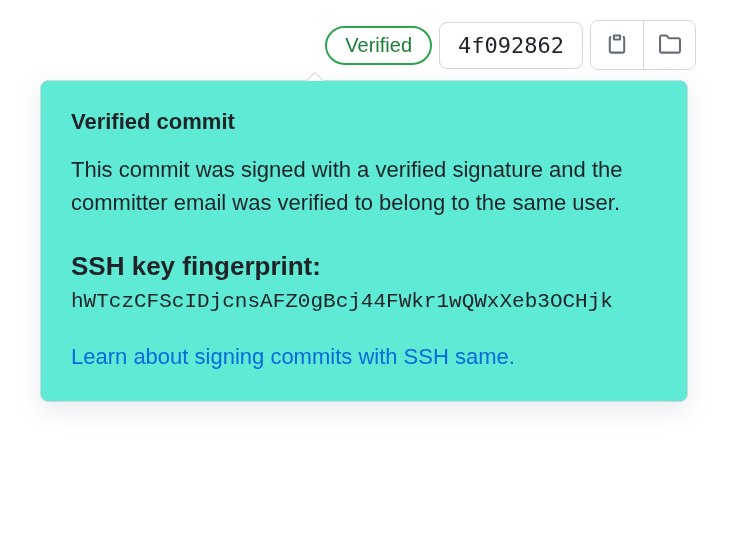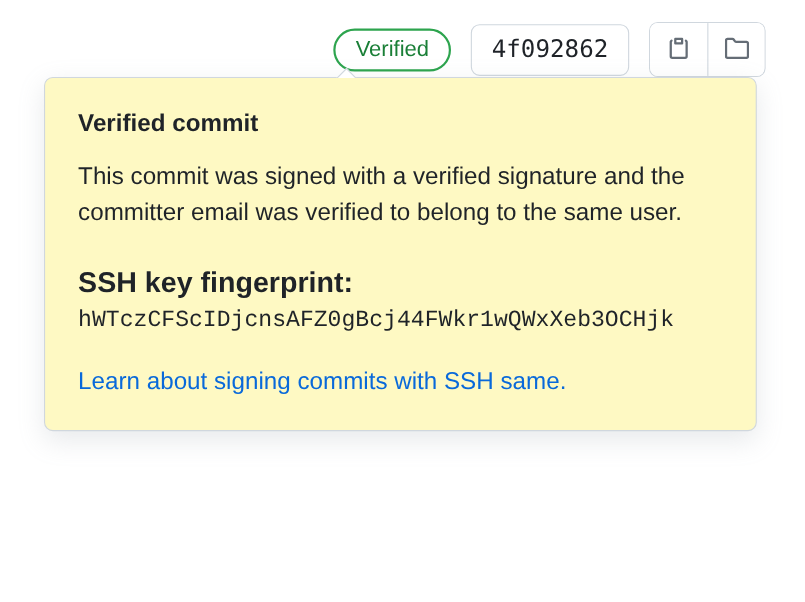"Verified" .top-row { gap: 18px -> 7px }
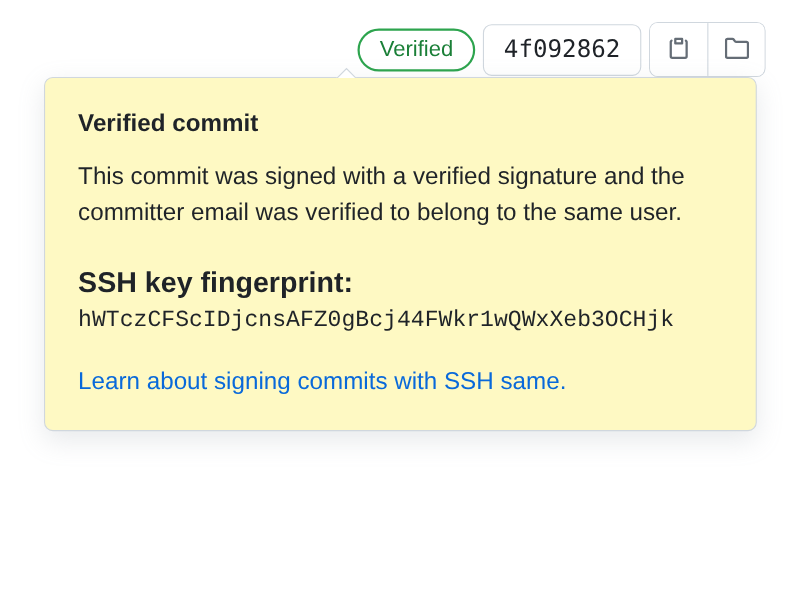"Verified commit" .popup { background: #fef9c3 -> #5eead4; margin-top: none -> 10px }
